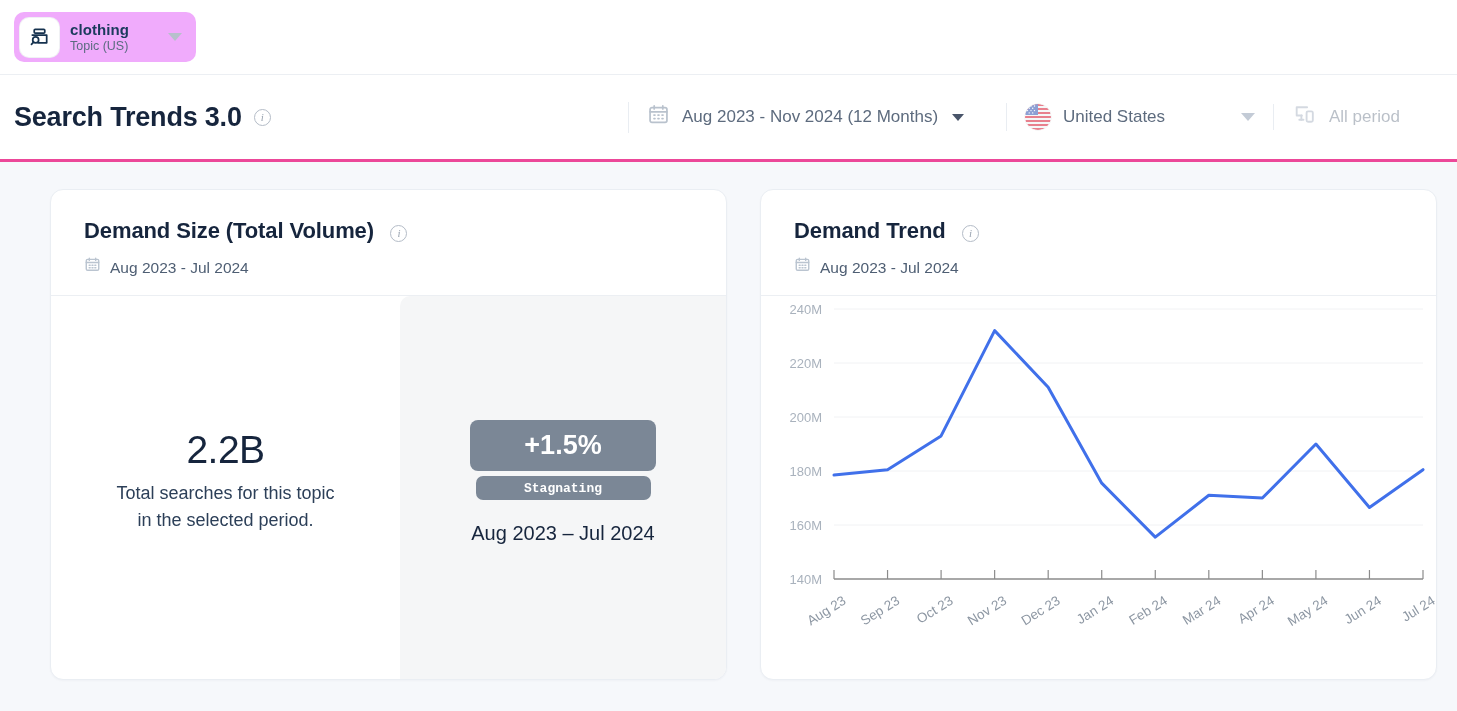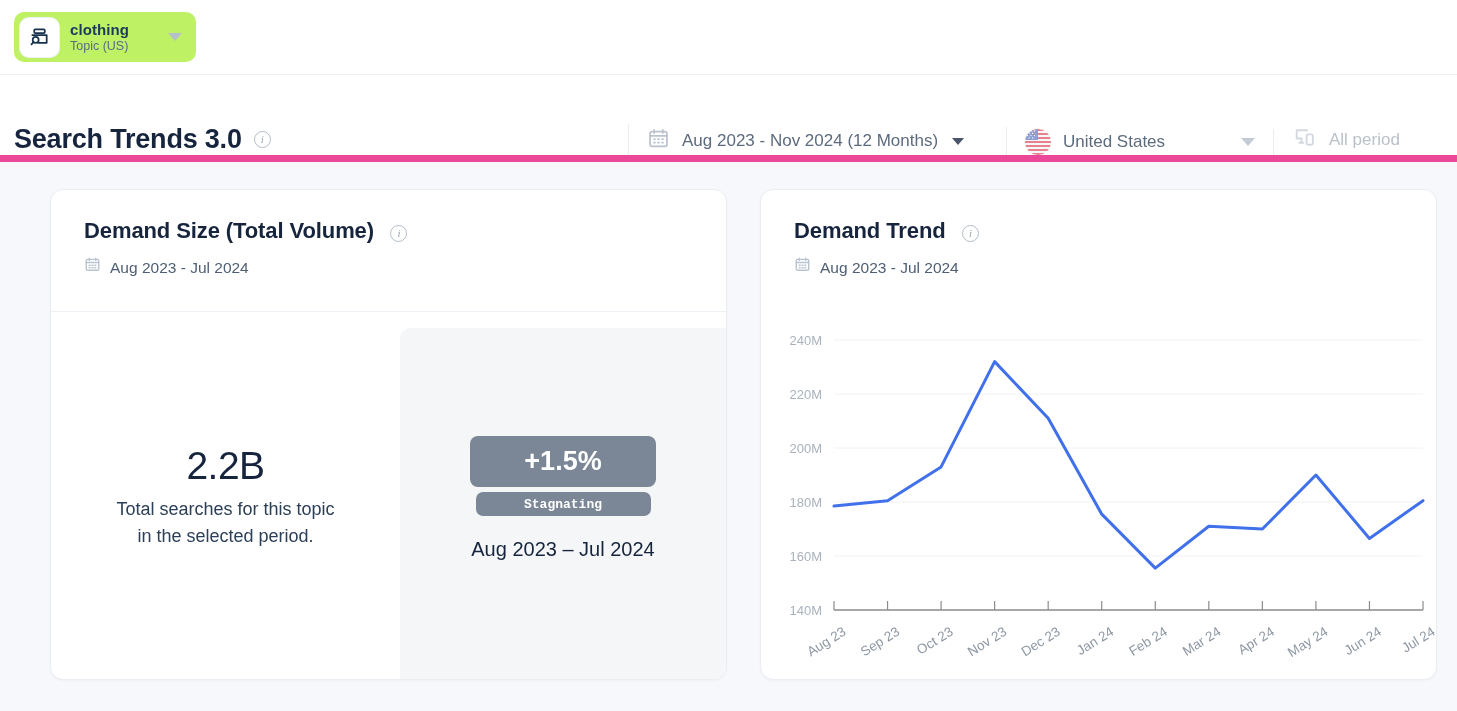"clothing" .topic-chip { background: #bef264 -> #f0abfc }
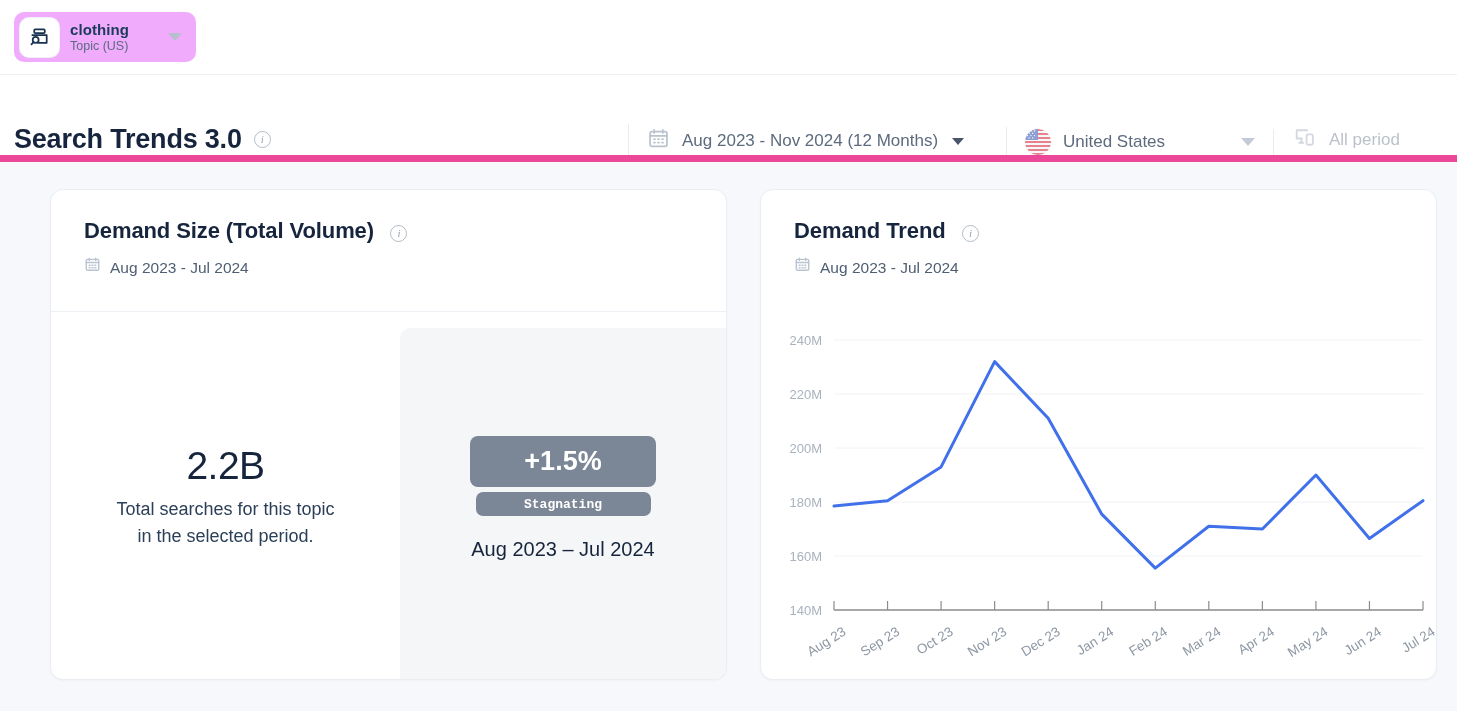"Search Trends 3.0" .header { align-items: flex-end -> center; border-bottom: 7px solid #ec4899 -> 3px solid #ec4899 }
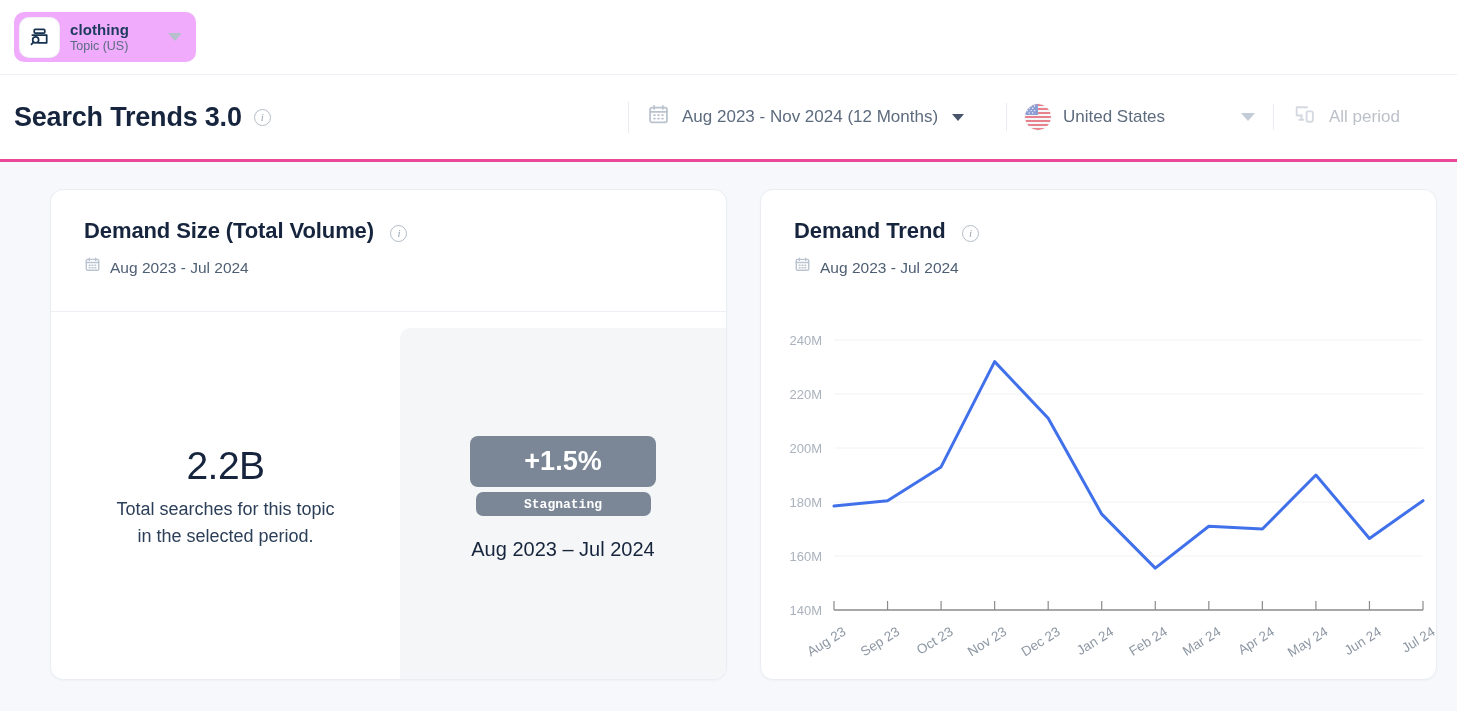"Demand Size (Total Volume) i" .card { gap: 16px -> none }
